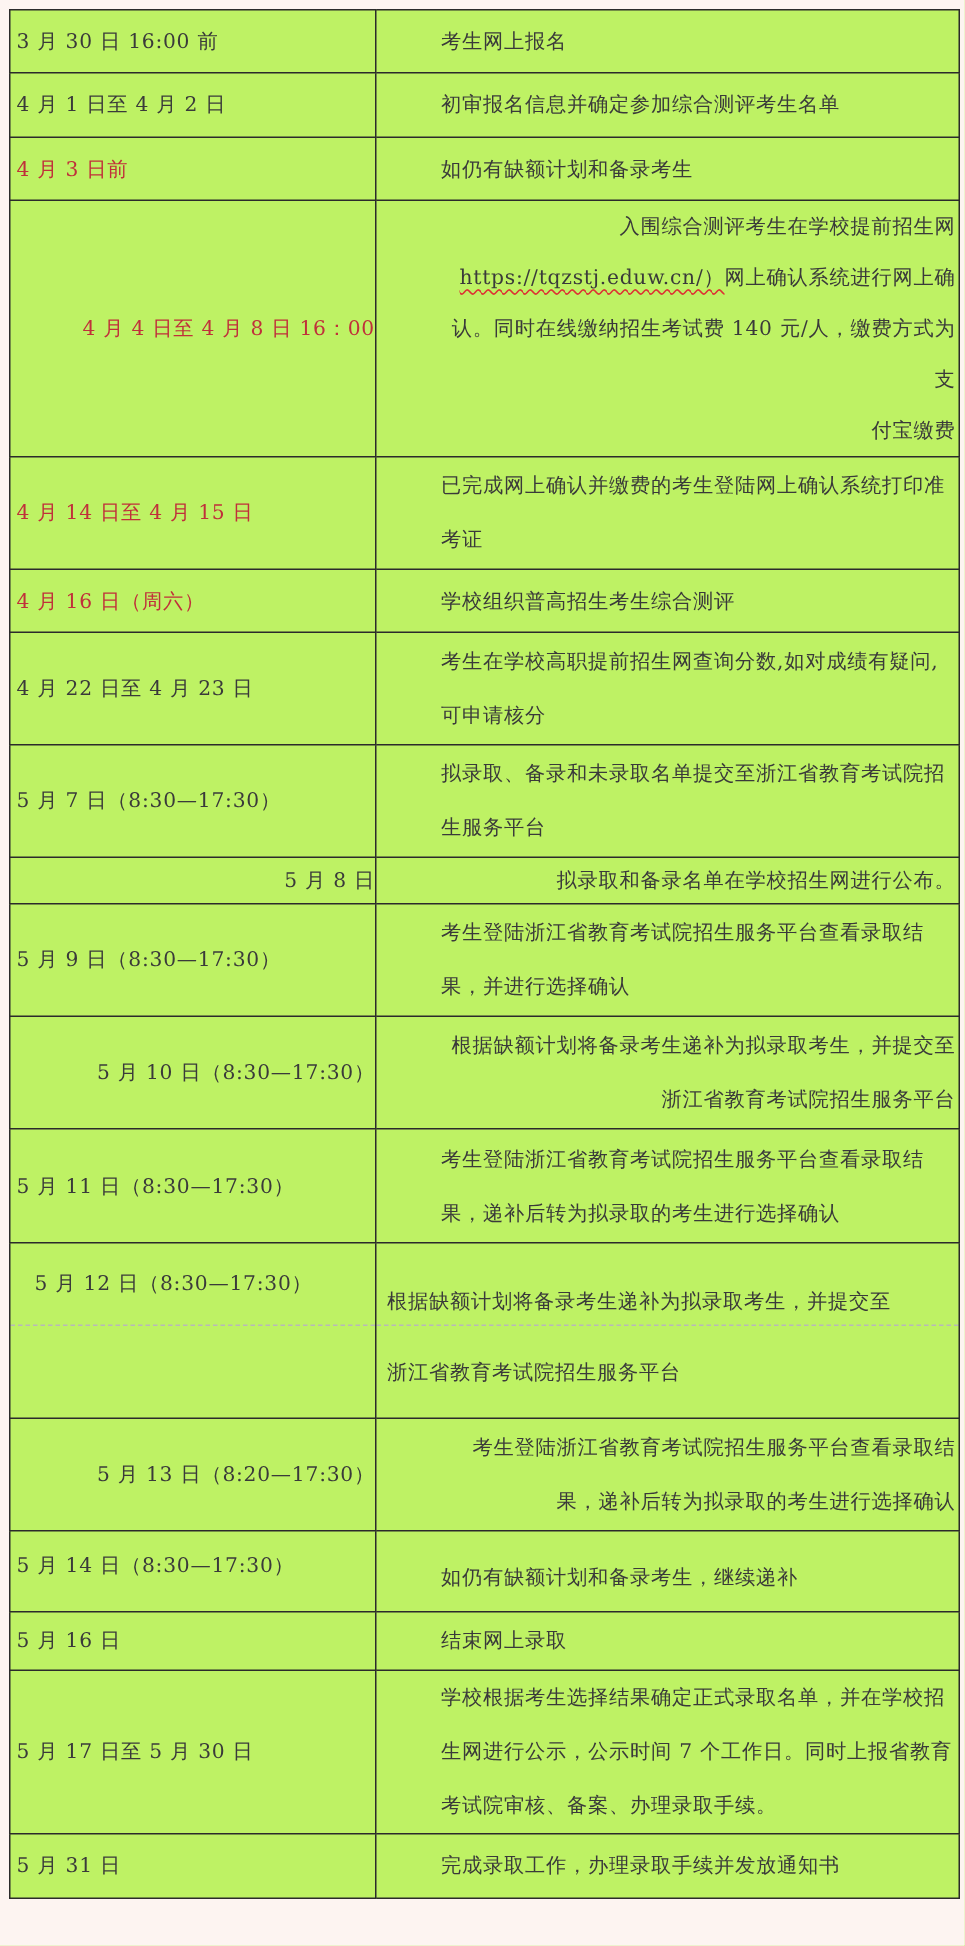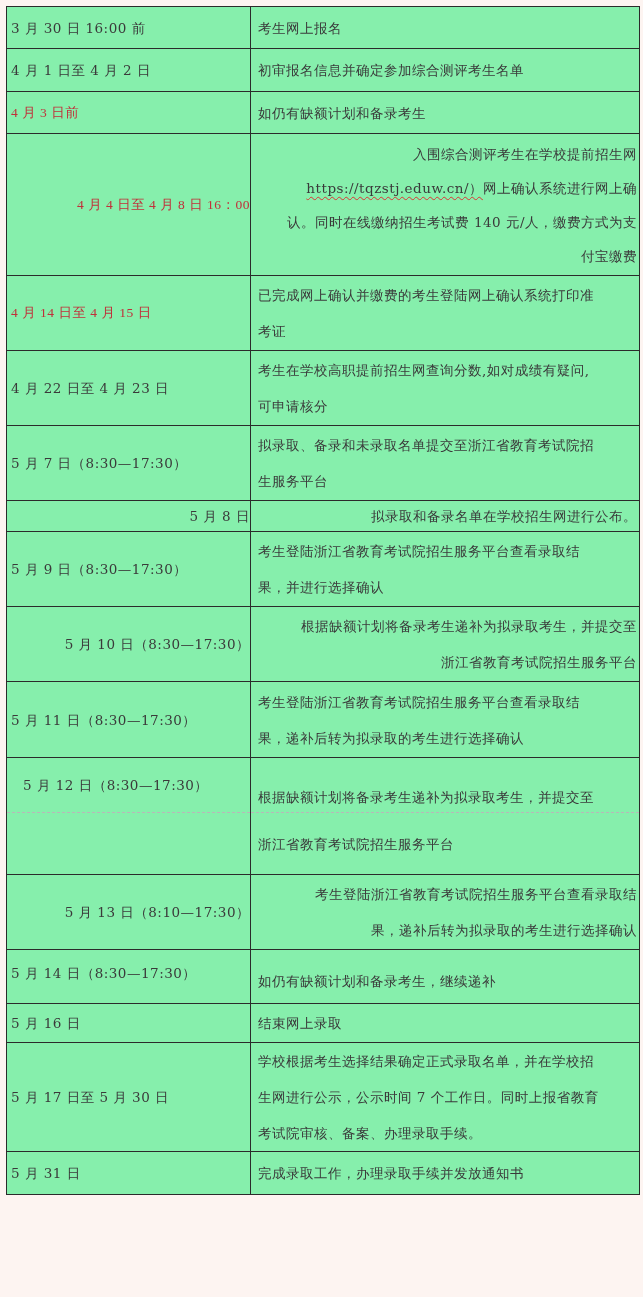"3 月 30 日 16:00" .schedule-table { background: #86efac -> #bef264 }
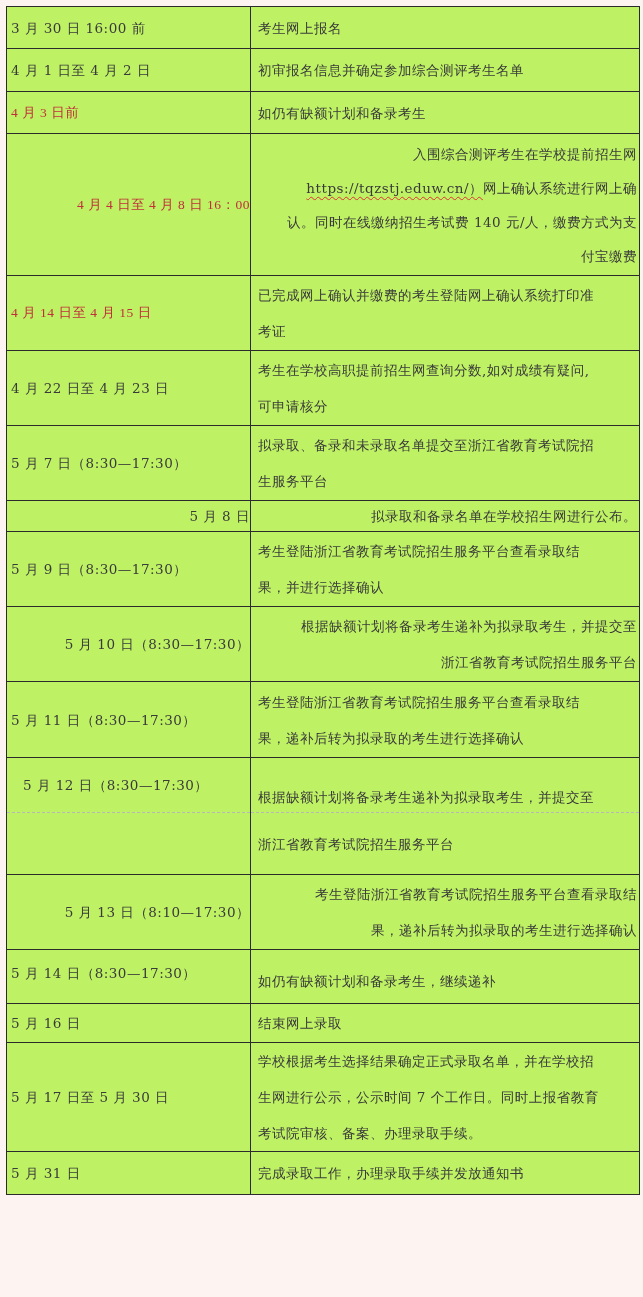"考生网上报名" .desc-line { margin-left: none -> 36px }
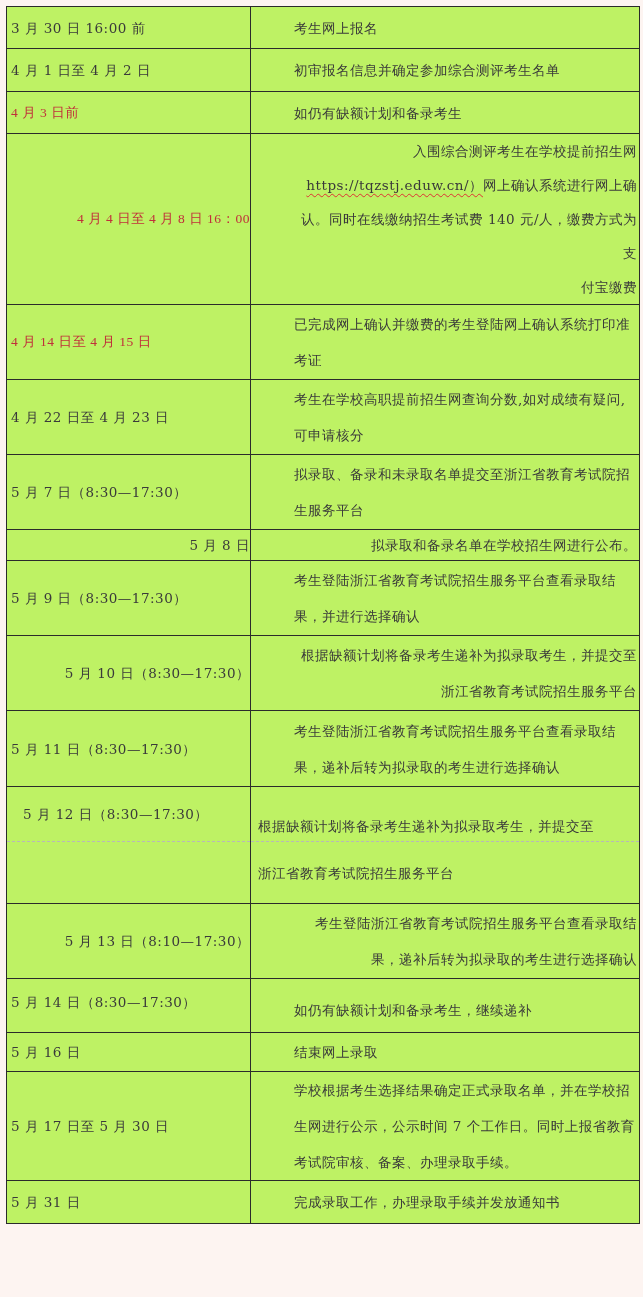"4 月 3 日前" .red { font-family: Liberation Serif, serif -> none }
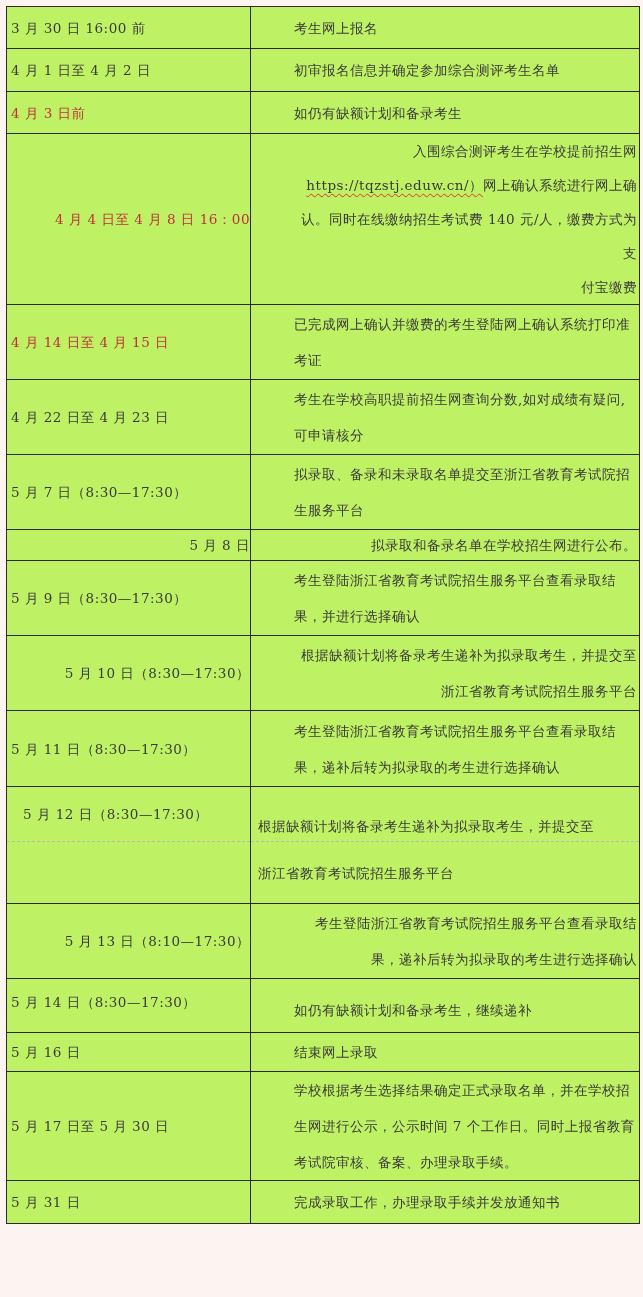"4 月 16 日（周六）" tr { html: none -> <tr> <td>4 月 16 日（周六）</td> <td> <span>学校组织普高招生考生综合测评</span> </td> </tr> }
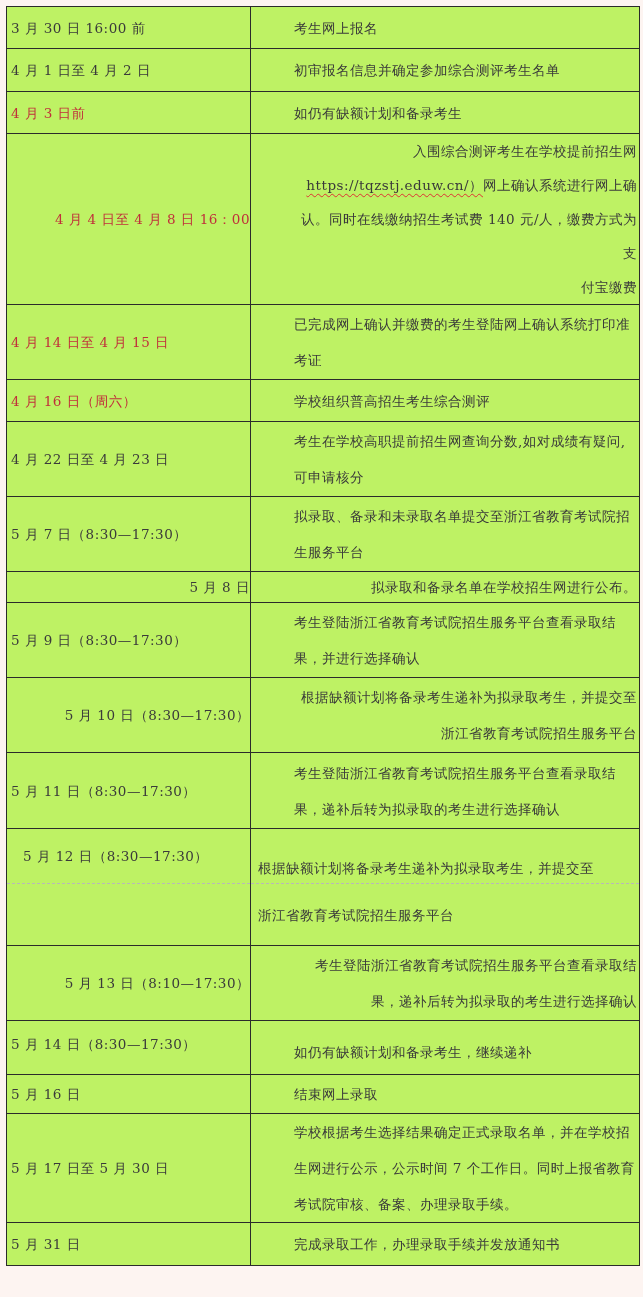"5 月 13 日（8:10—17:30）" td.col-date { text: 8:10 -> 8:20 }
